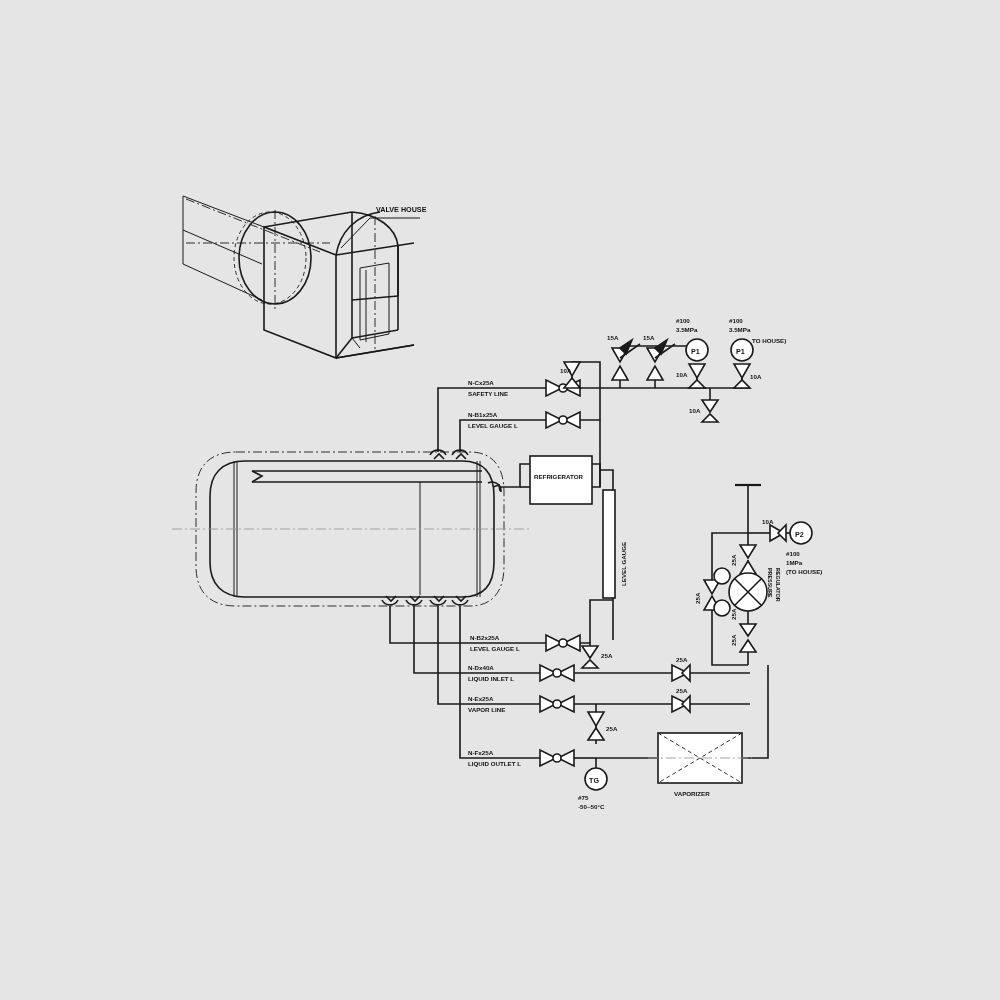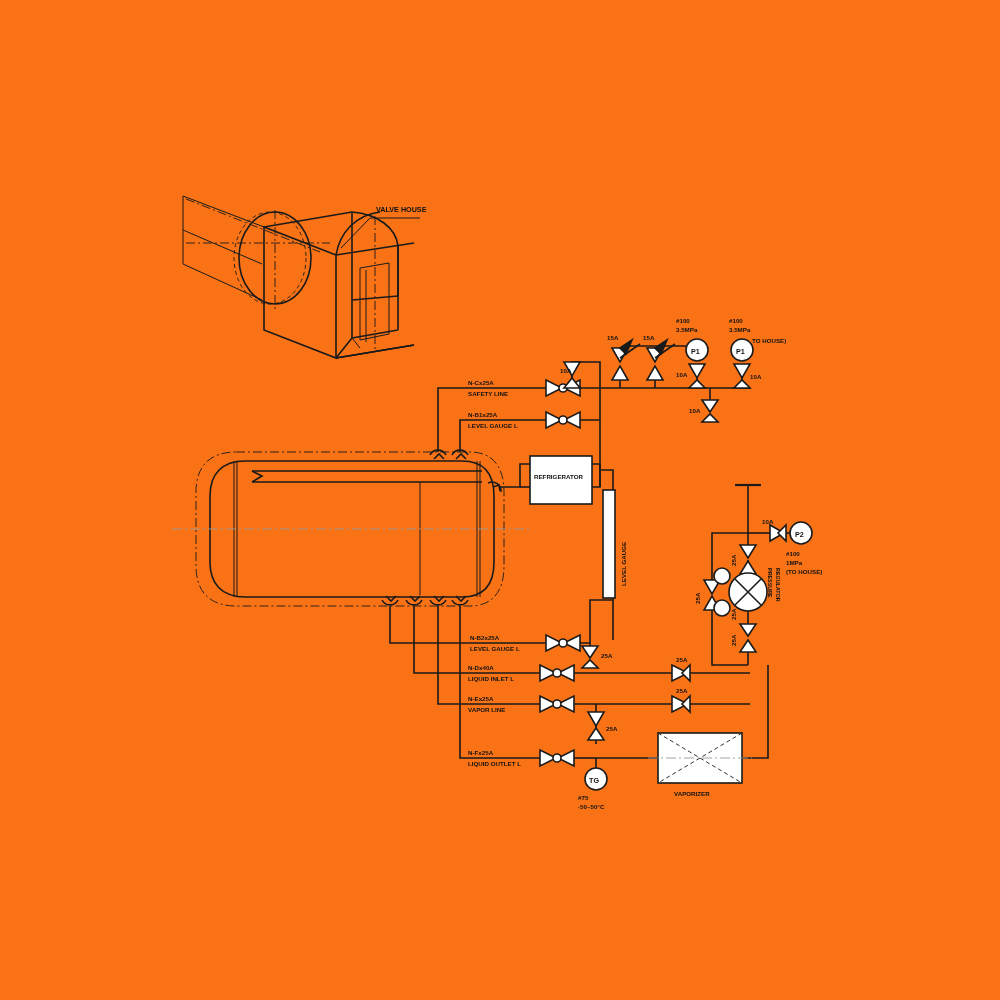"VALVE HOUSE" #stage { background: #f97316 -> #e5e5e5 }
